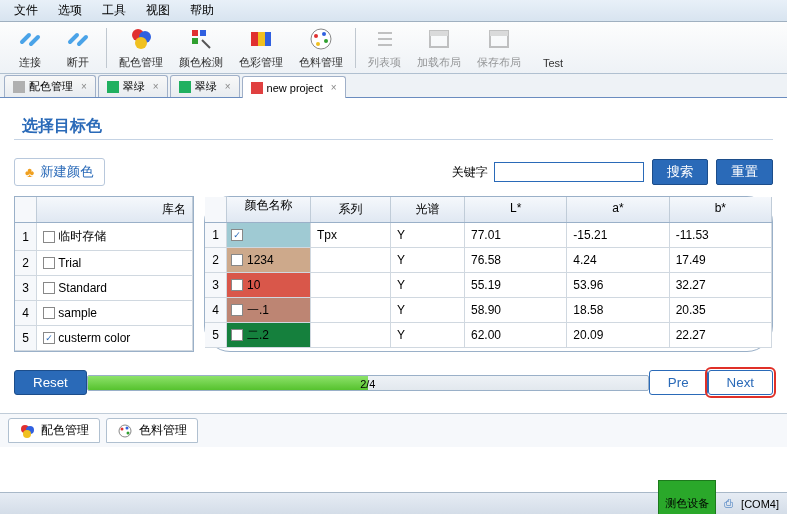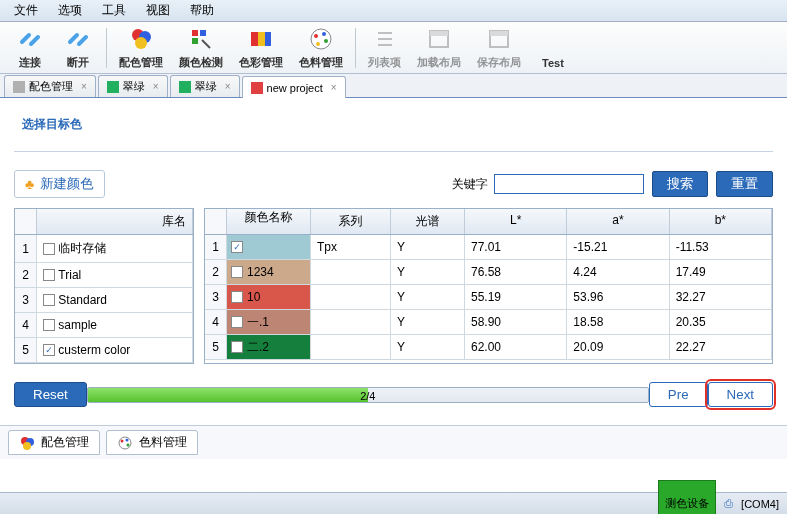"连接" .tb-item { font-weight: bold -> none }
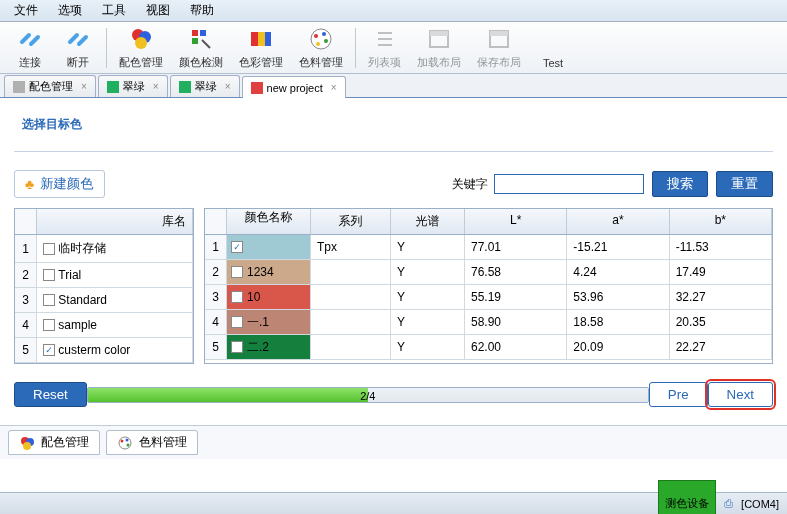"选择目标色" .page-title { font-size: 12px -> 16px; margin: 10px 0 18px 8px -> 10px 0 2px 8px }
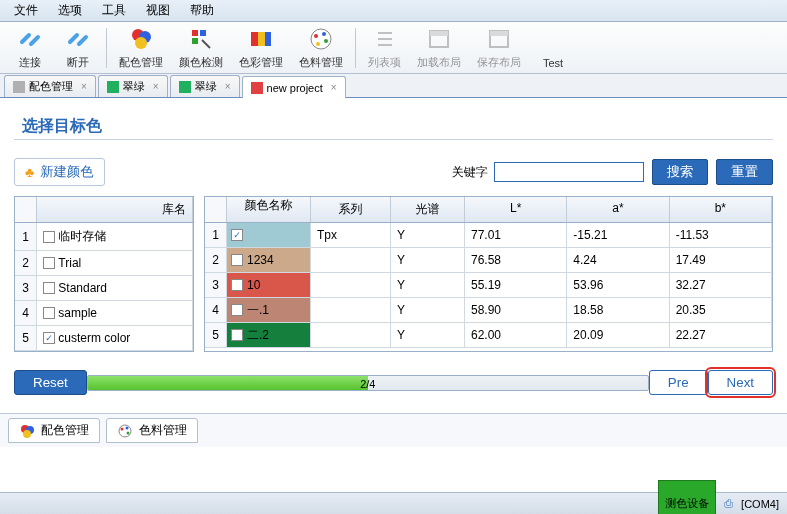"颜色名称" .color-grid { border-radius: none -> 26px }
